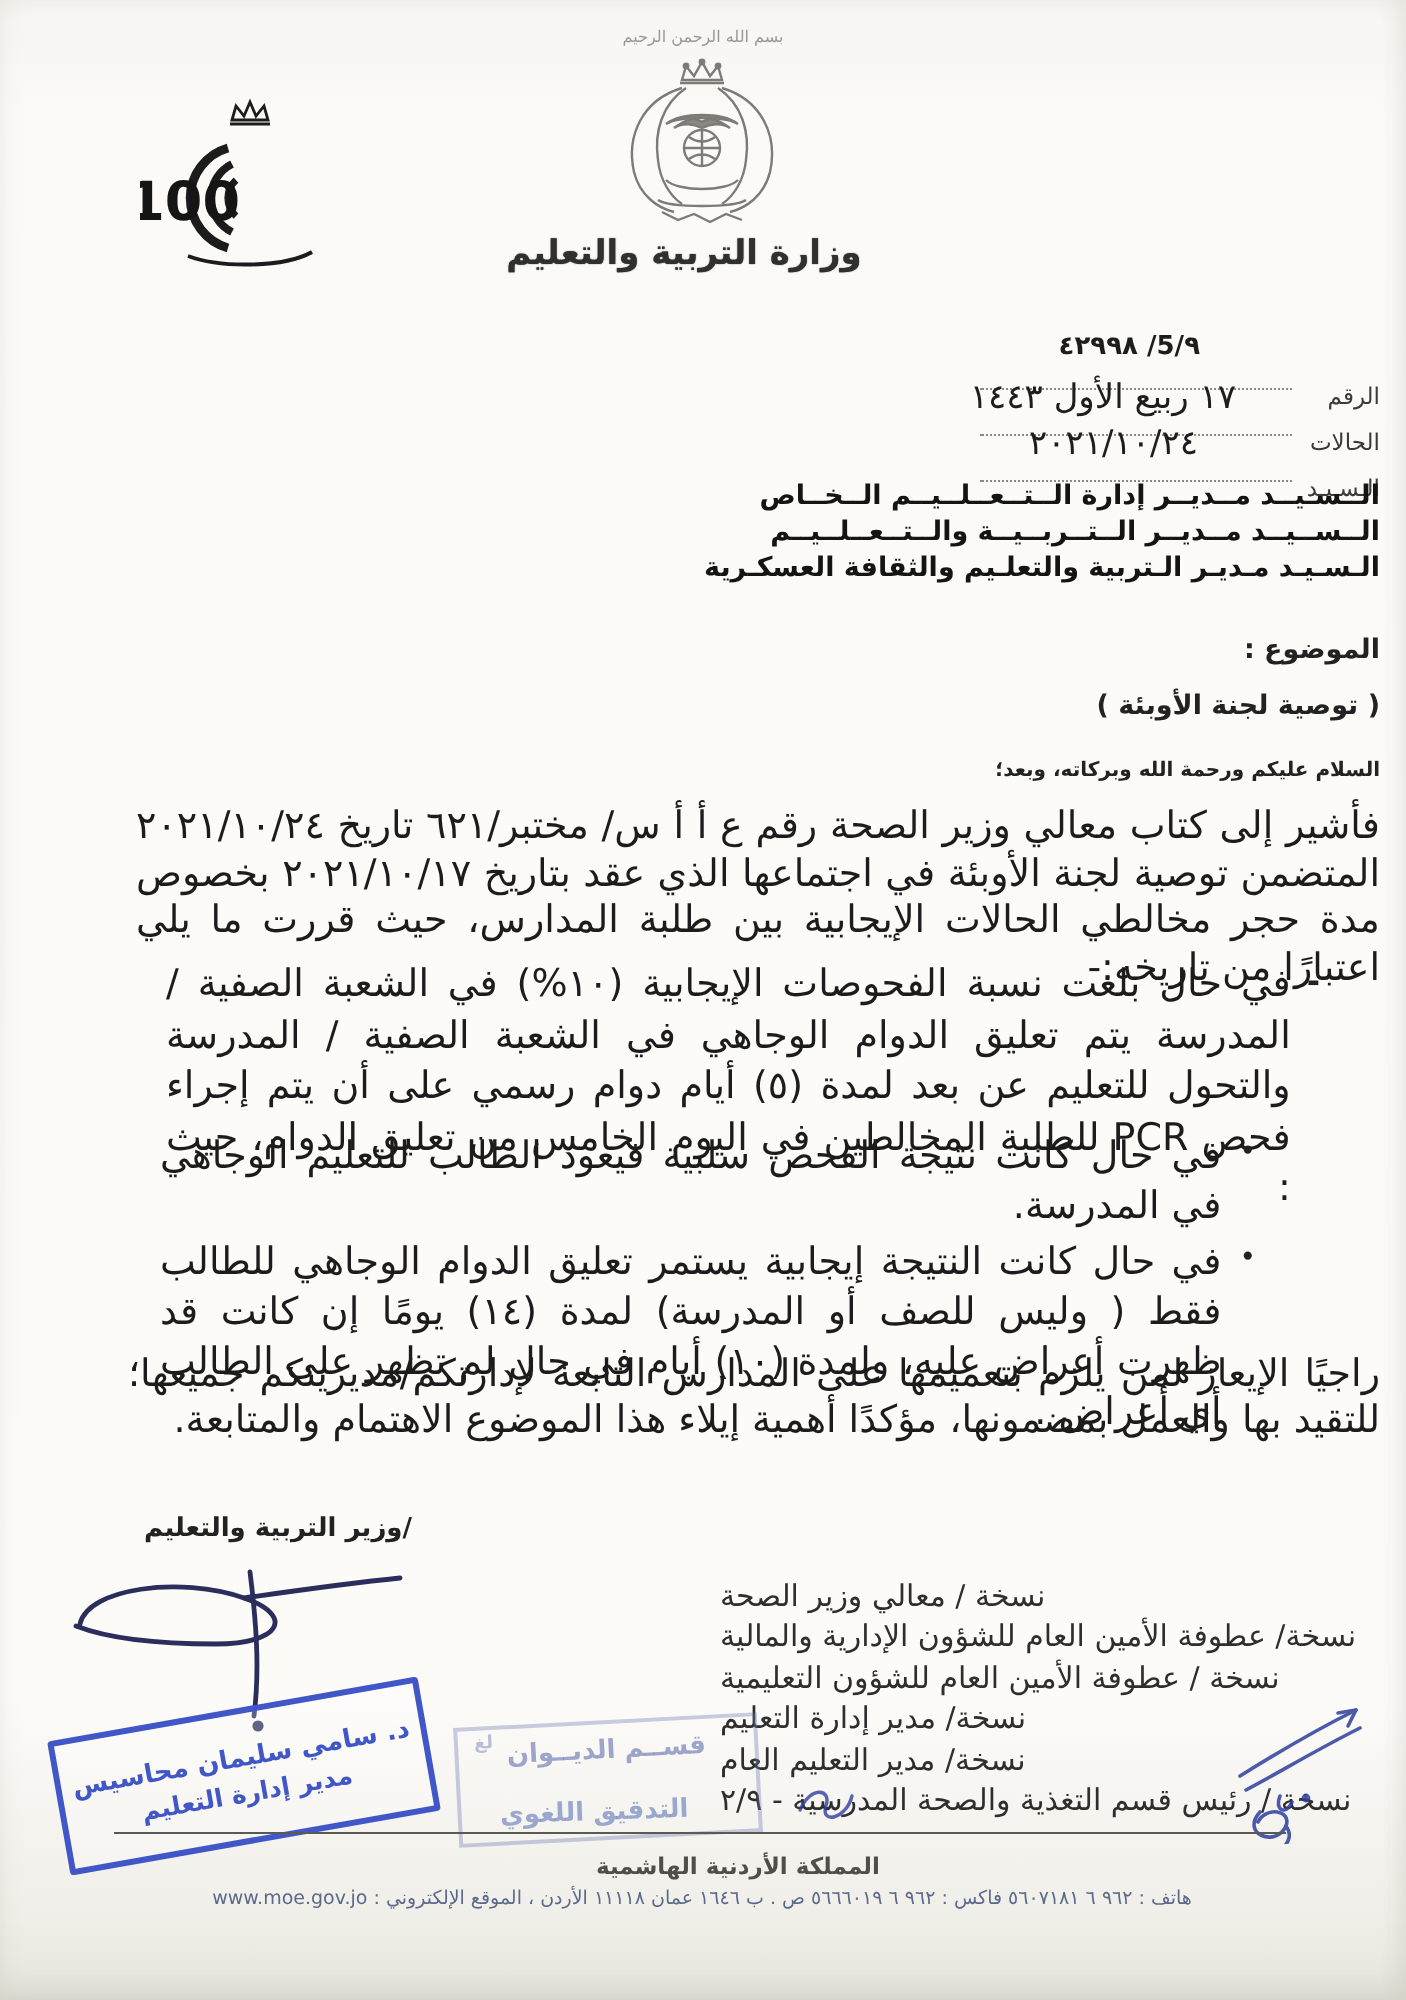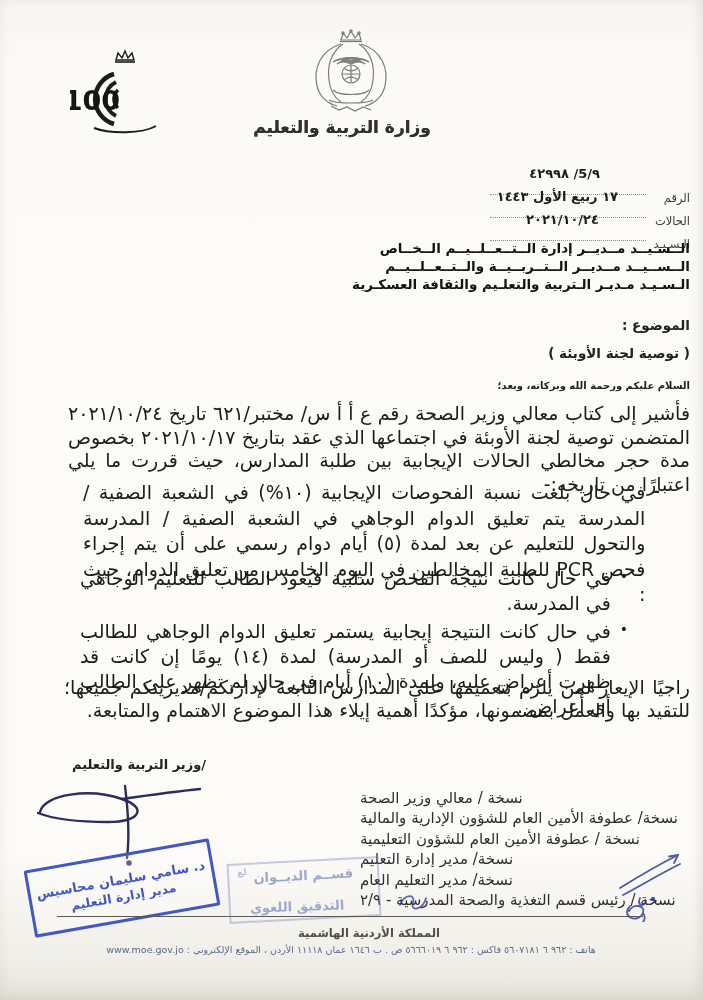"بسم الله الرحمن الرحيم" div.abs { html: none -> <div>بسم الله الرحمن الرحيم</div> }
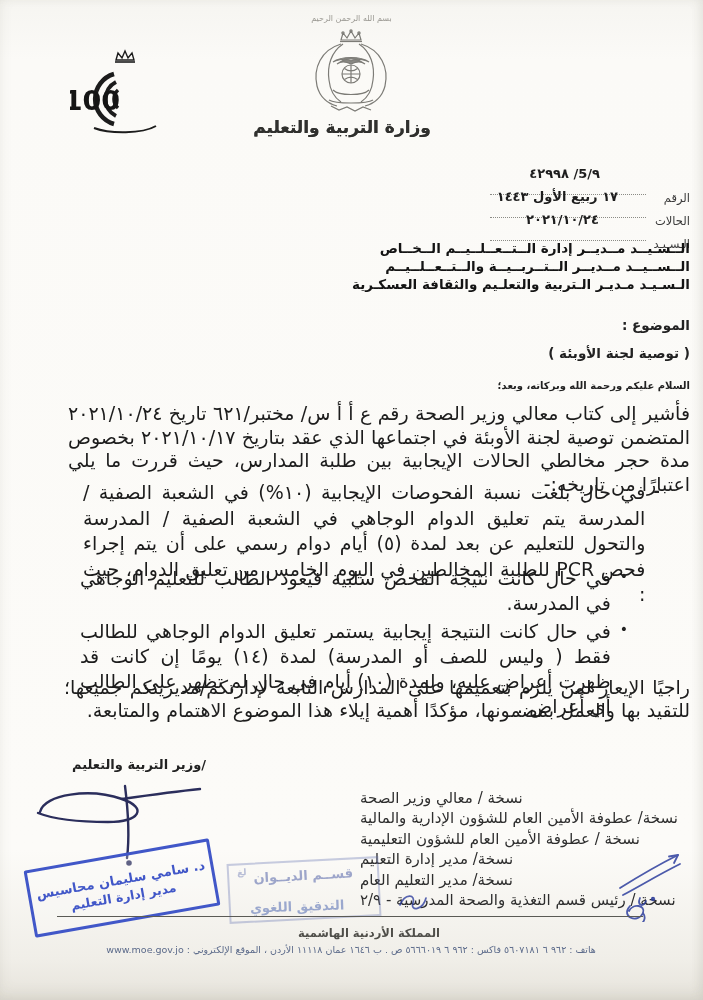"١٧ ربيع الأول ١٤٤٣" .ref-value { font-size: 13px -> 17px; font-weight: bold -> normal }
